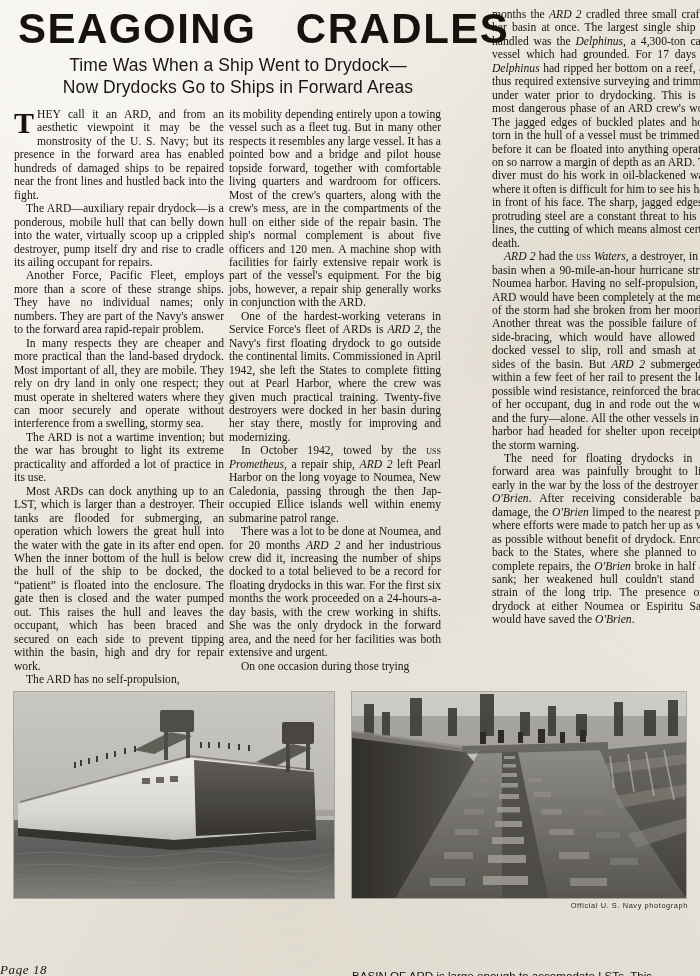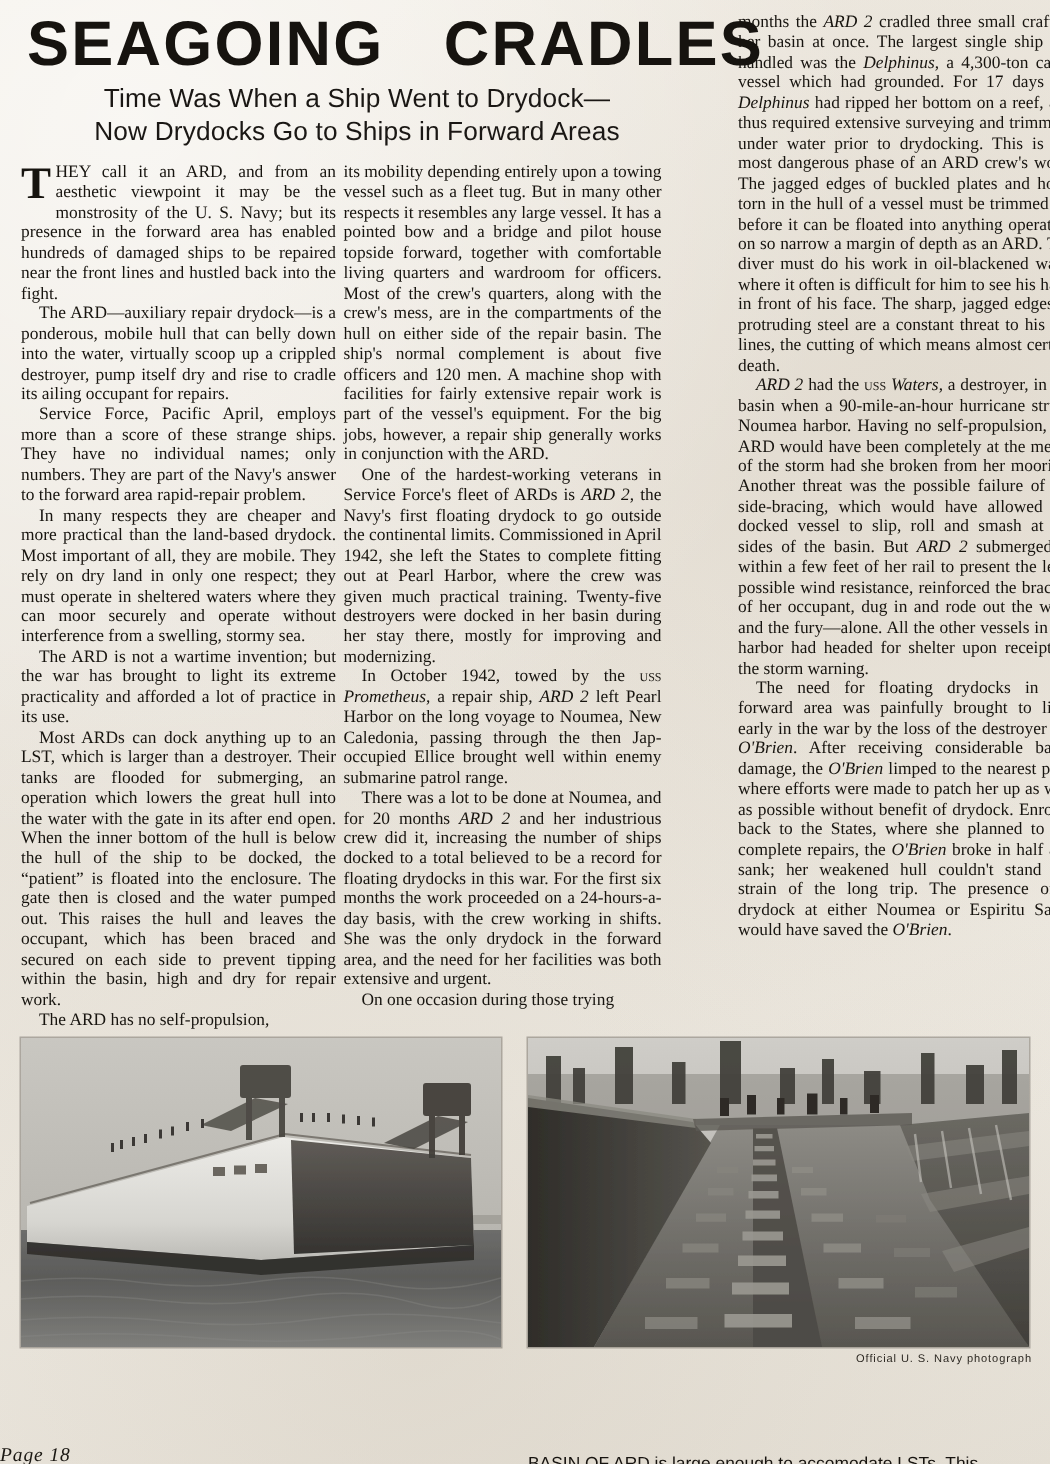"Service Force, Pacific April, employs" span { text: Service Force, Pacific April -> Another Force, Pacific Fleet }
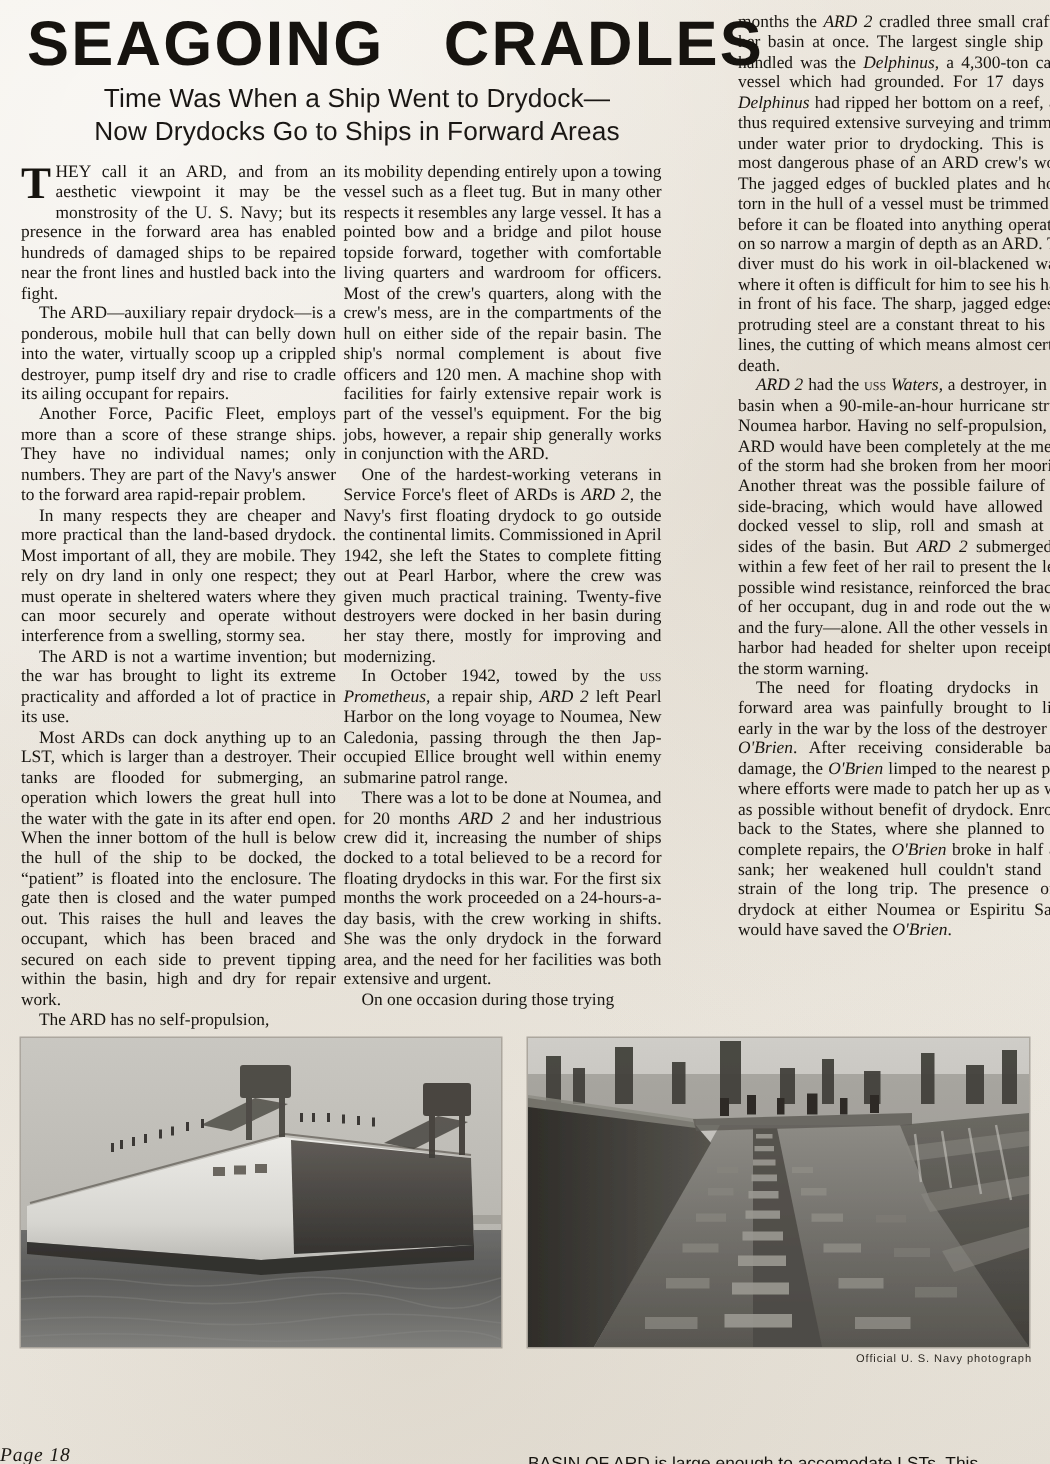"left Pearl Harbor on the" span { text: brought -> islands }
